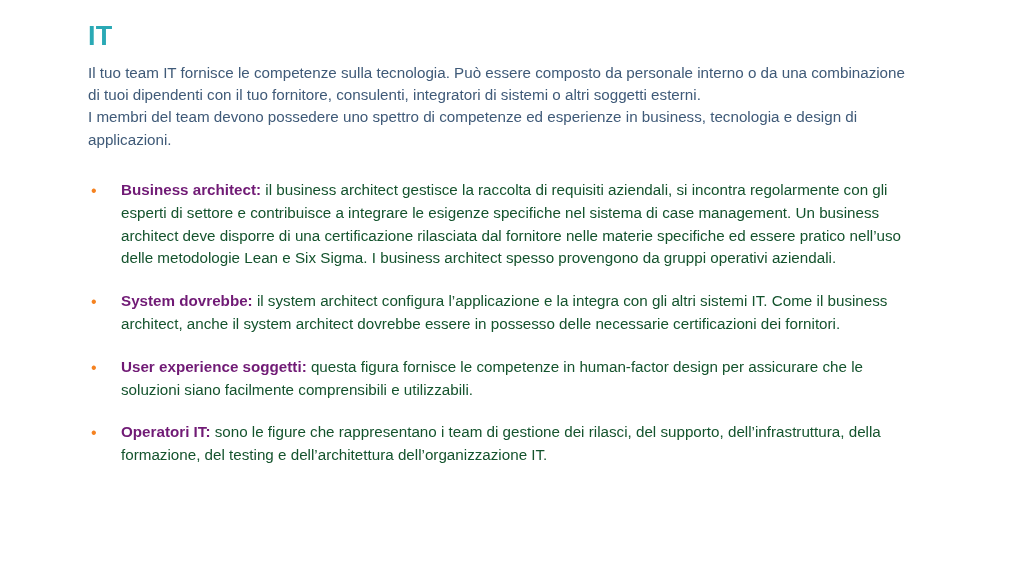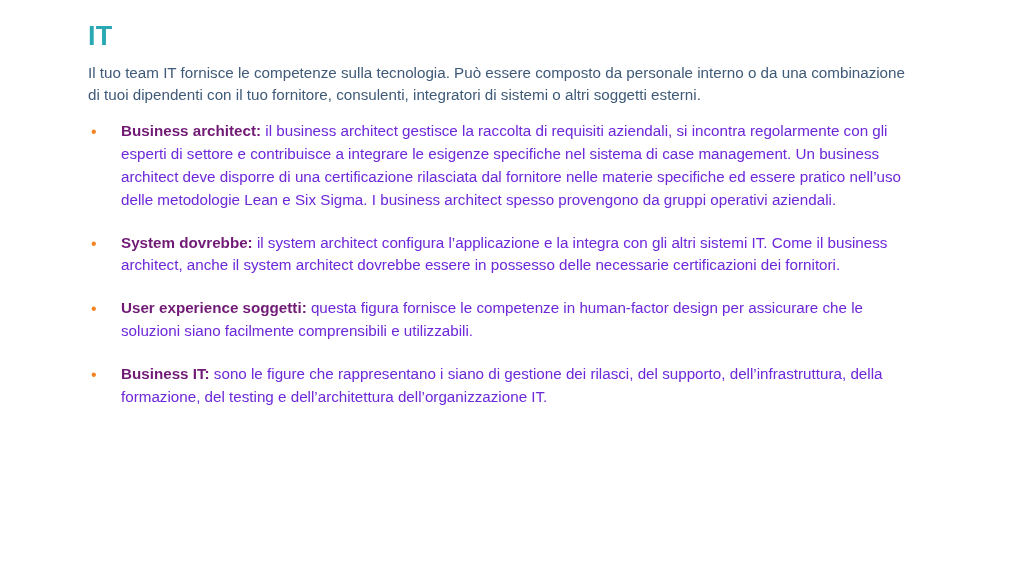"Il tuo team IT fornisce" .intro { margin: 0 0 14px 0 -> 0 0 28px 0 }
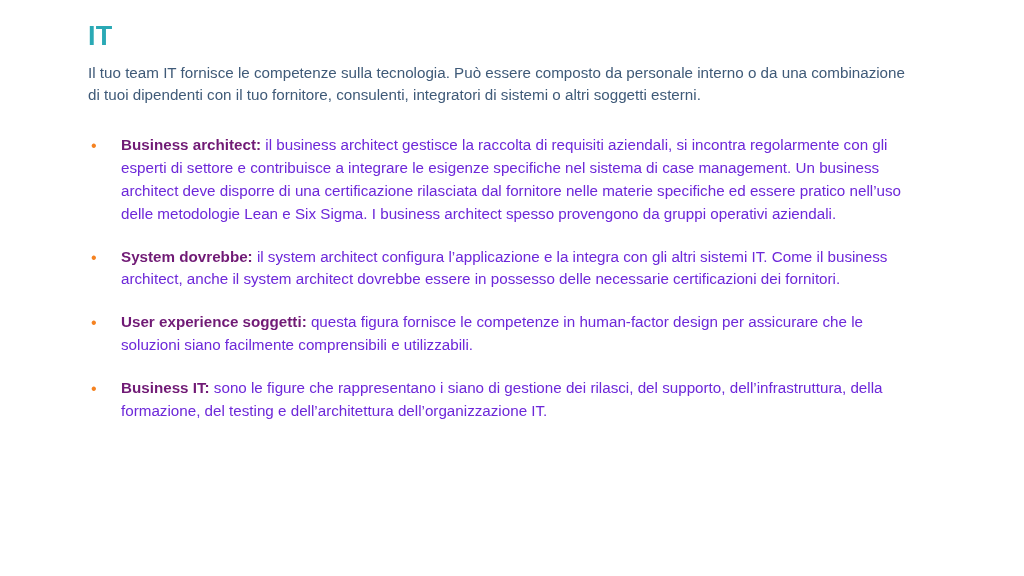"I membri del team devono" p { html: none -> <p>I membri del team devono possedere uno spettro di competenze ed esperienze in business, tecnologia e design di applicazioni.</p> }
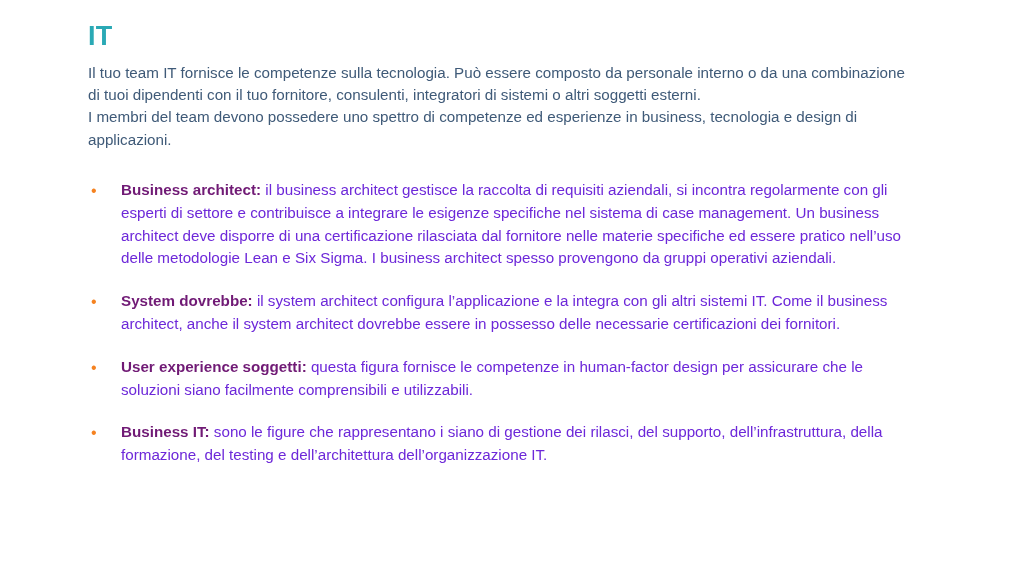"il business architect gestisce la" .body-text { color: #6d28d9 -> #14532d }
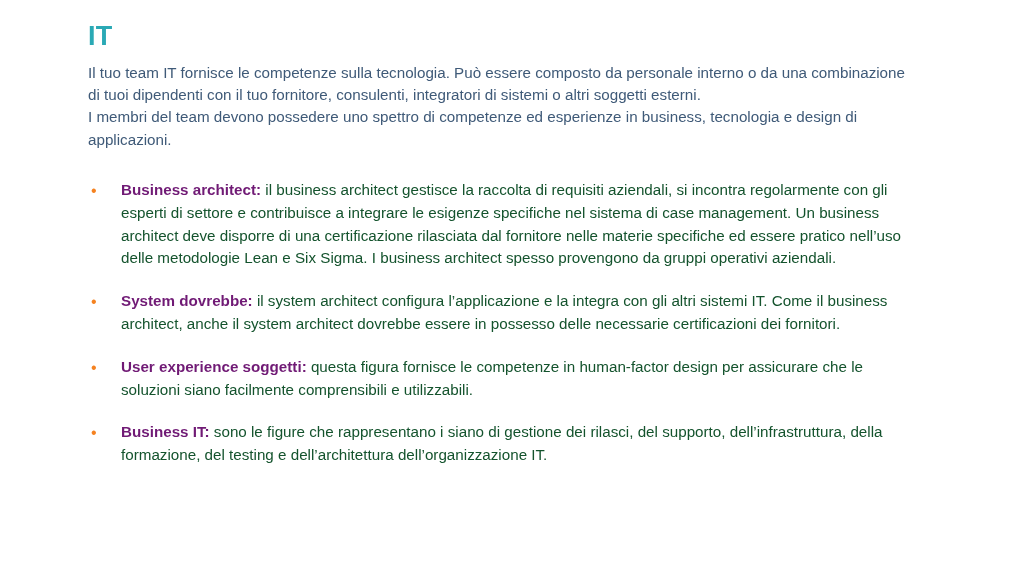"Business IT:" span.lead { text: Business -> Operatori }
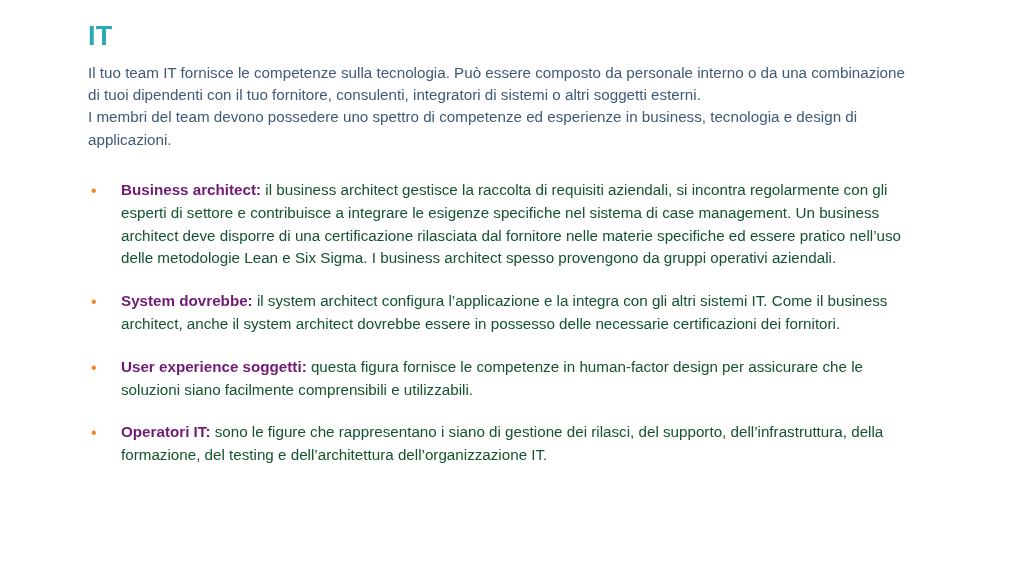"sono le figure che rappresentano" span.body-text { text: siano -> team }
